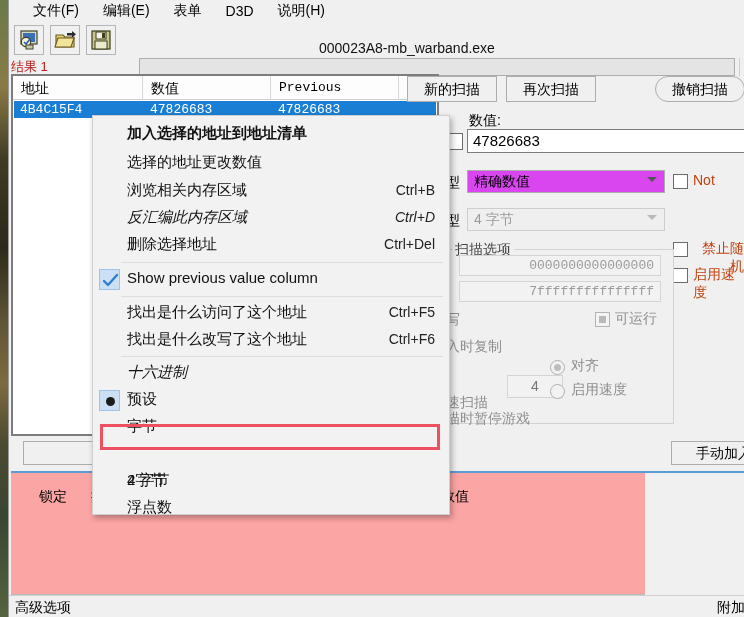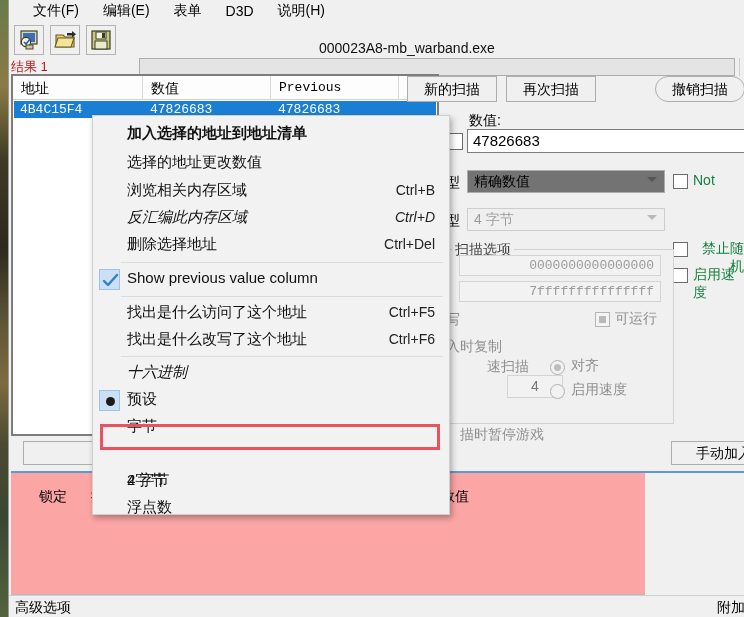"精确数值" .combo { background: #737373 -> #d946ef }
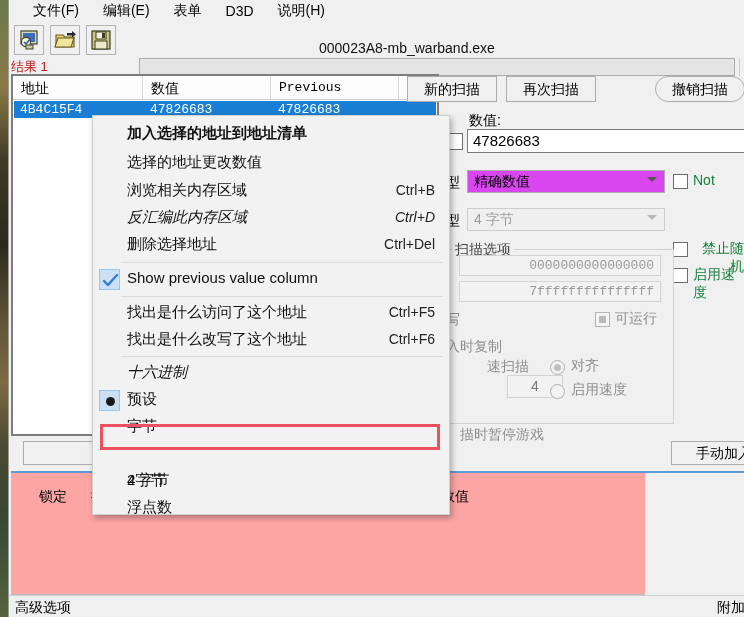"Not" .ctext { color: #15803d -> #c2410c }
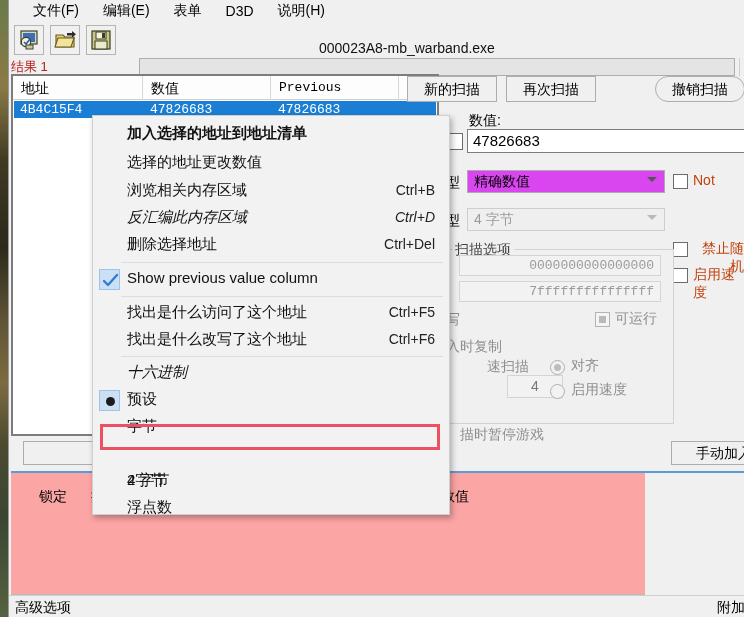"速扫描" div.ctext { margin-left: 41px -> none; top: 358px -> 394px }
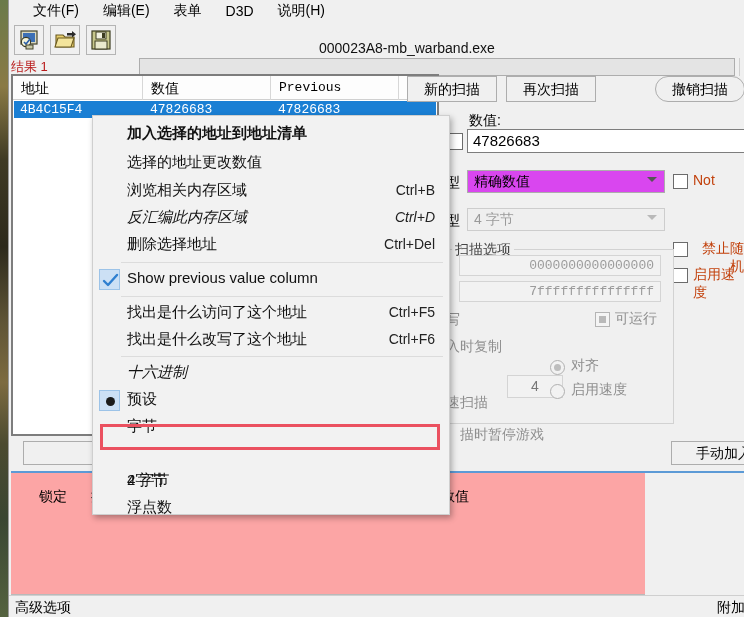"描时暂停游戏" div.ctext { left: 451px -> 437px; margin-top: 16px -> none }
